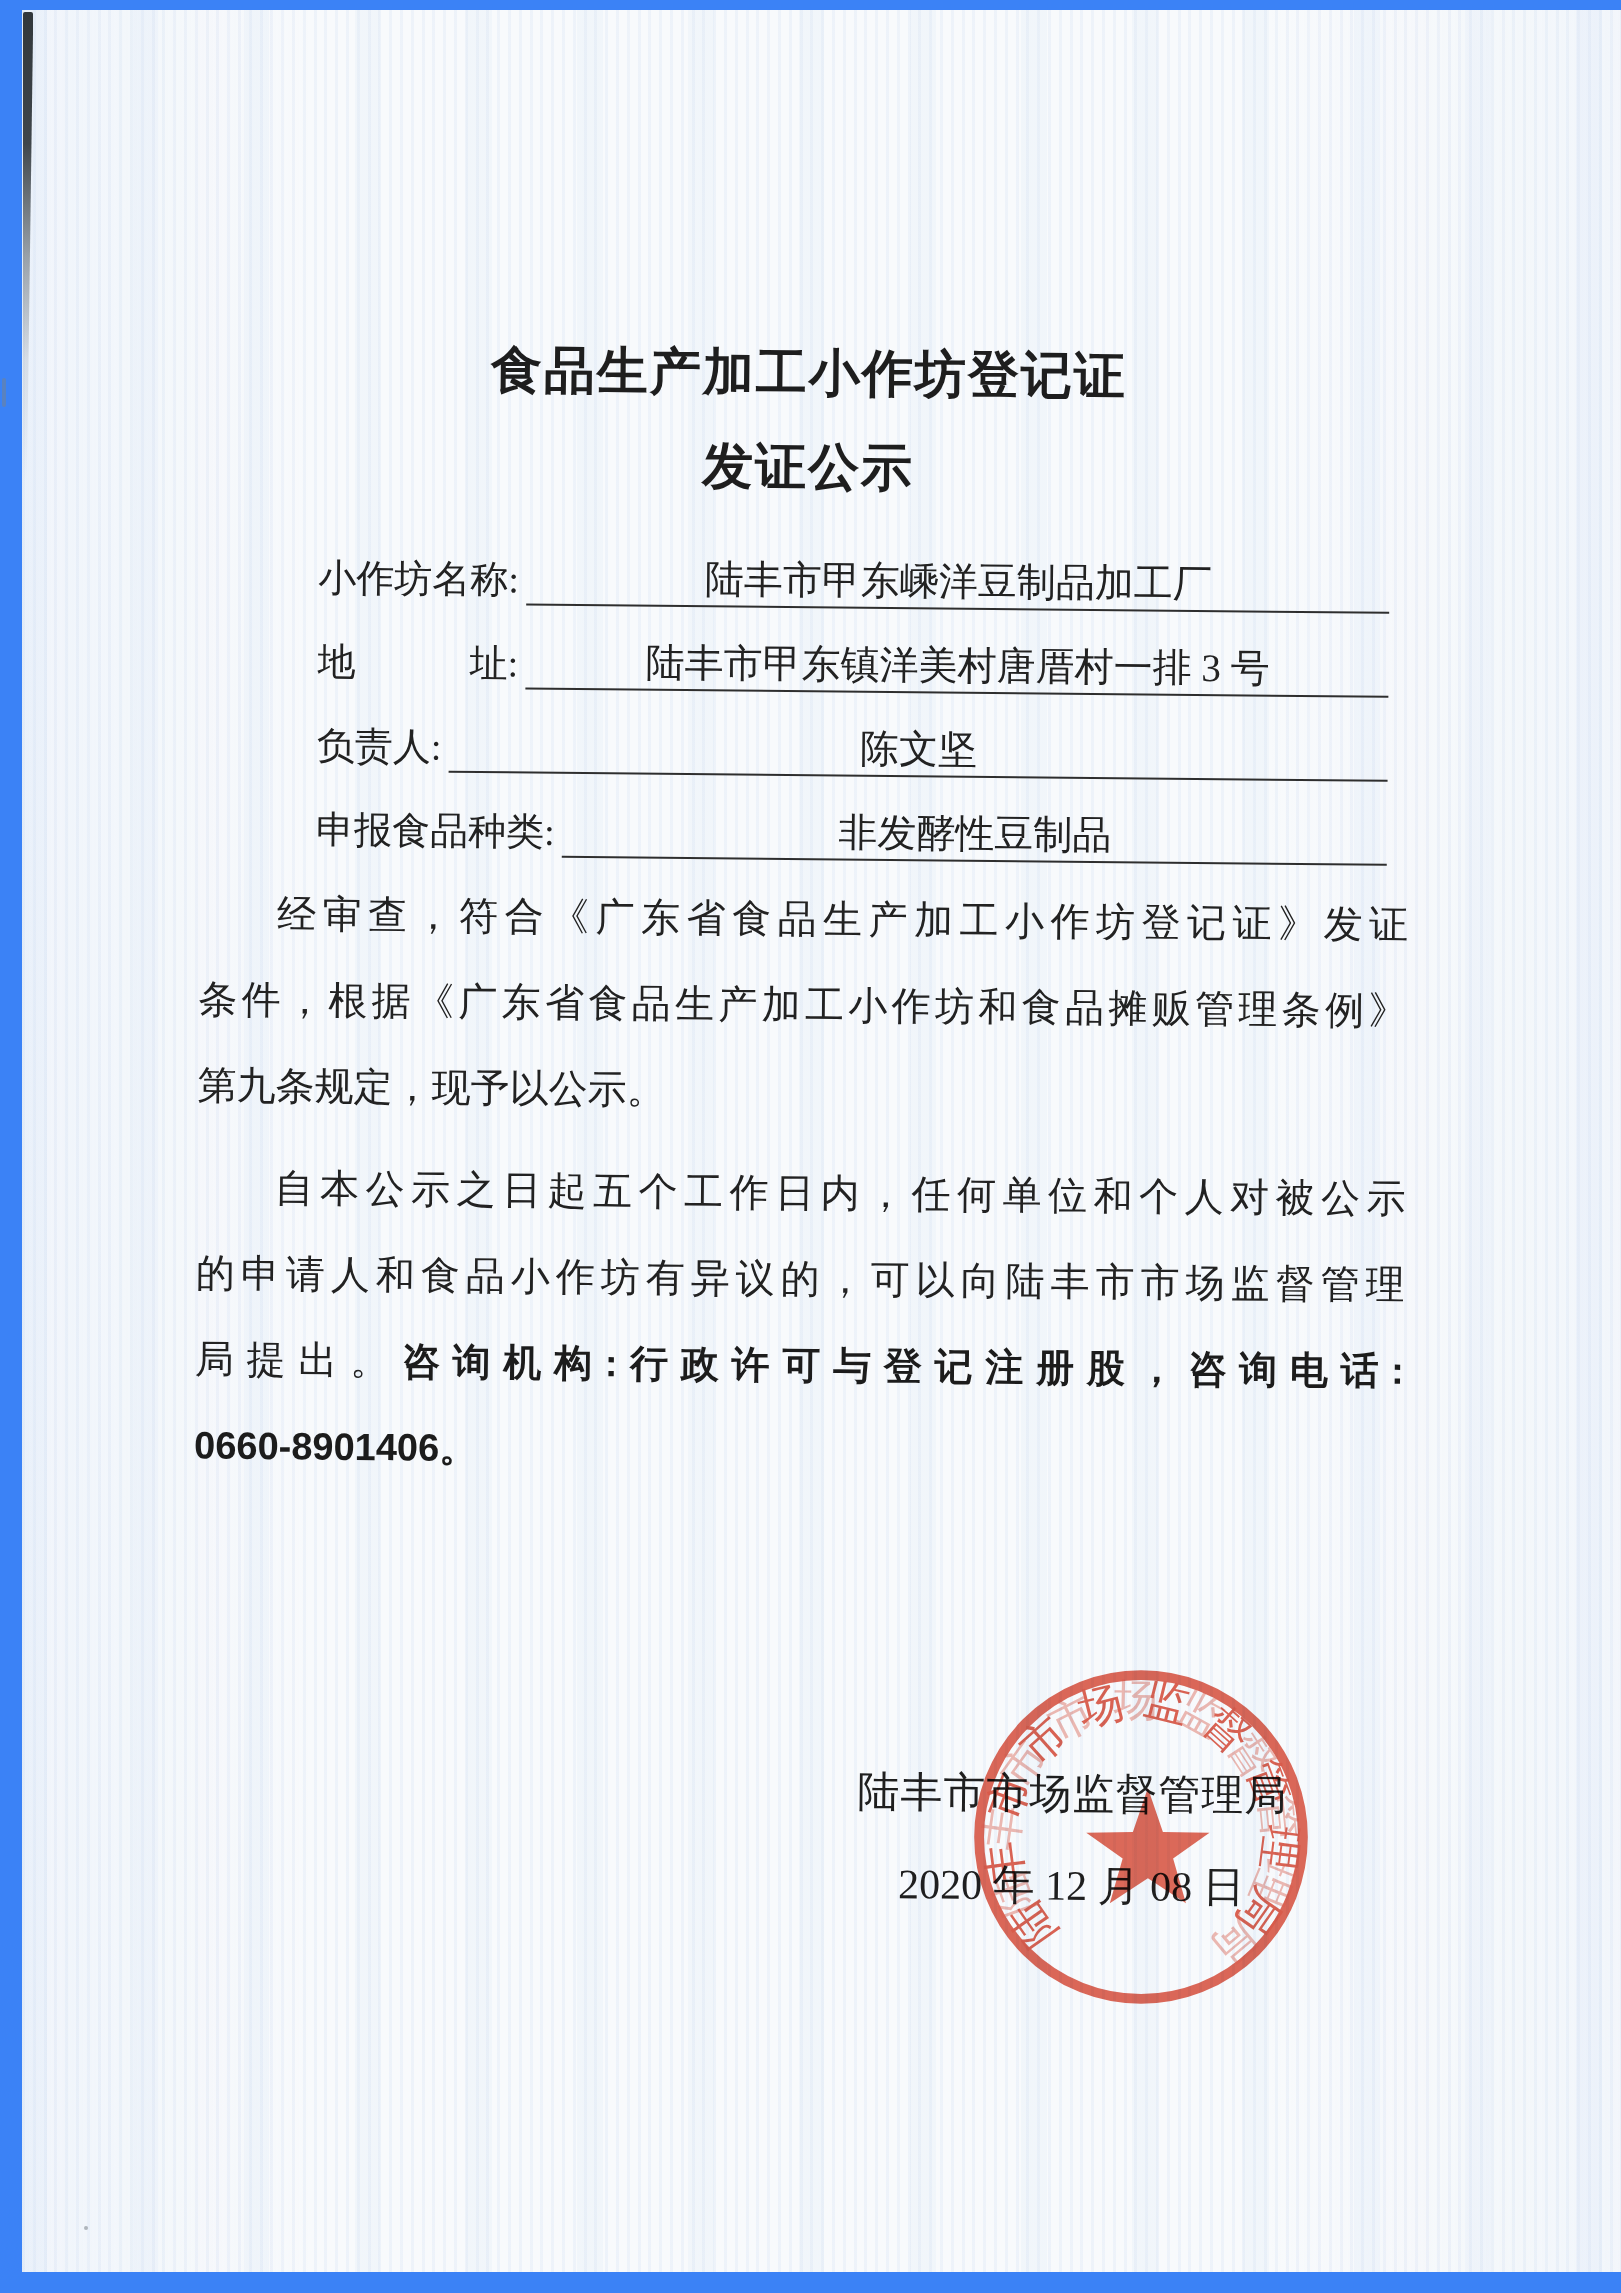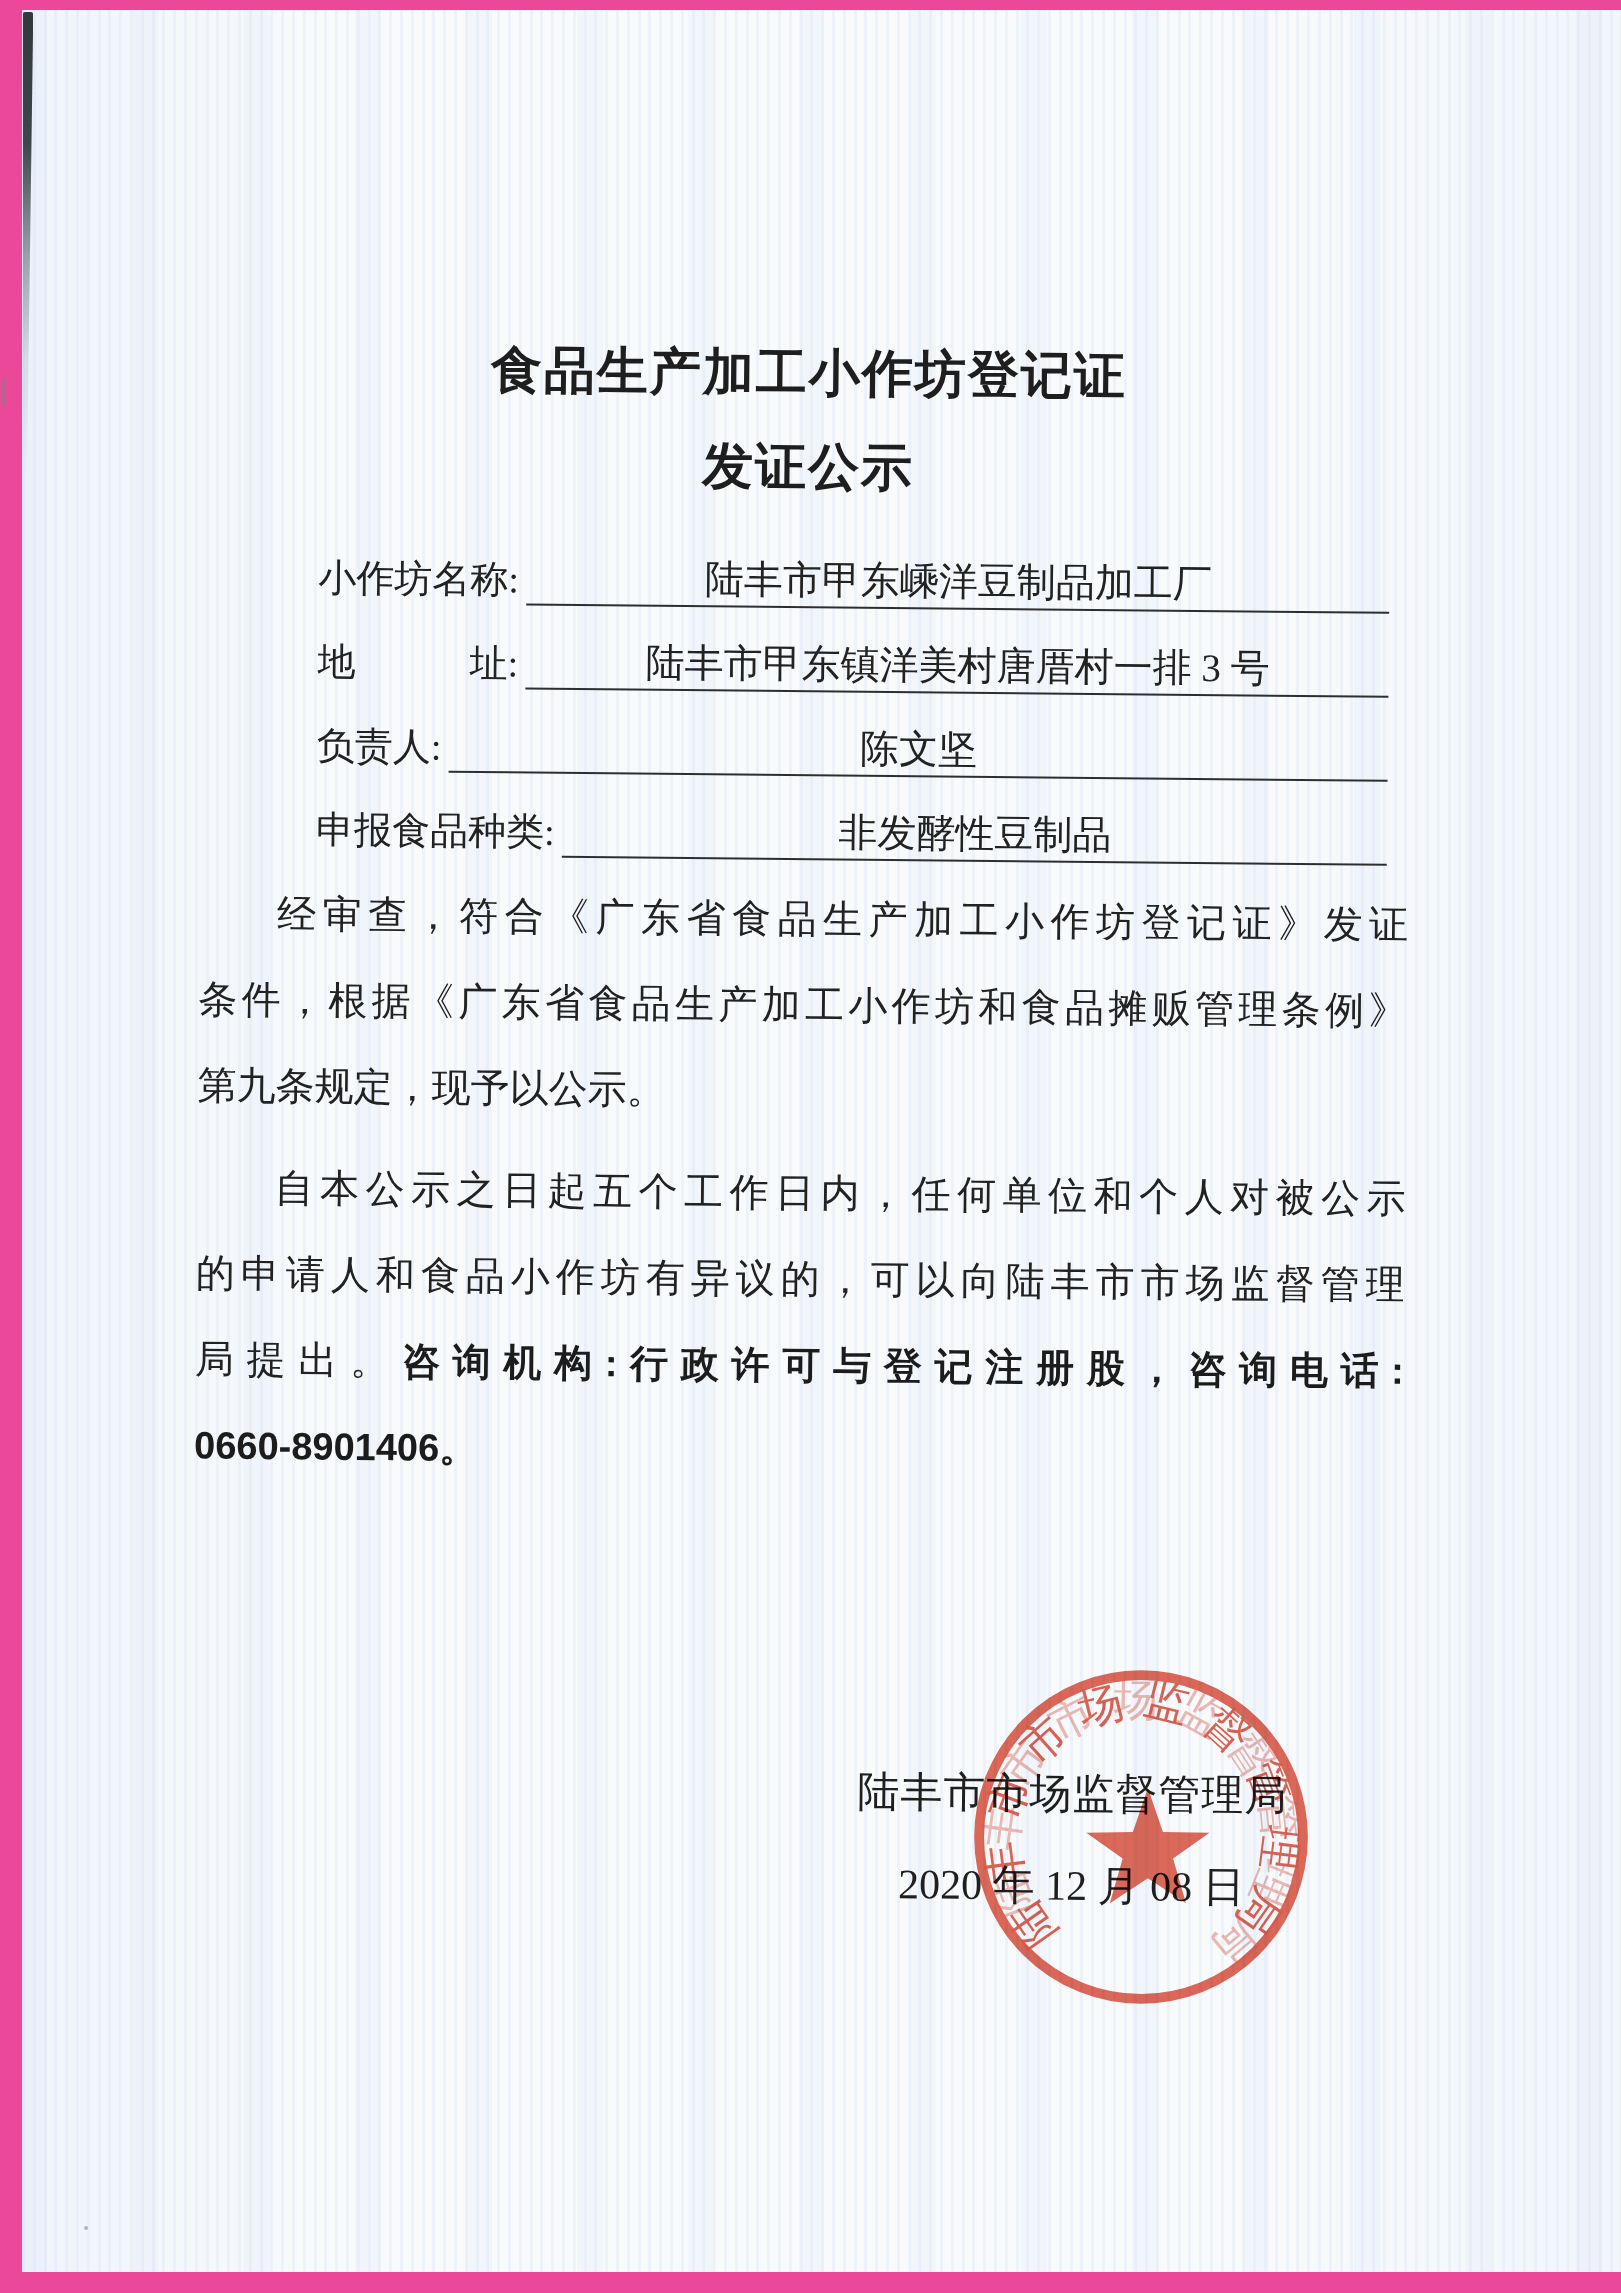"食品生产加工小作坊登记证" .scan { background: #ec4899 -> #3b82f6 }
